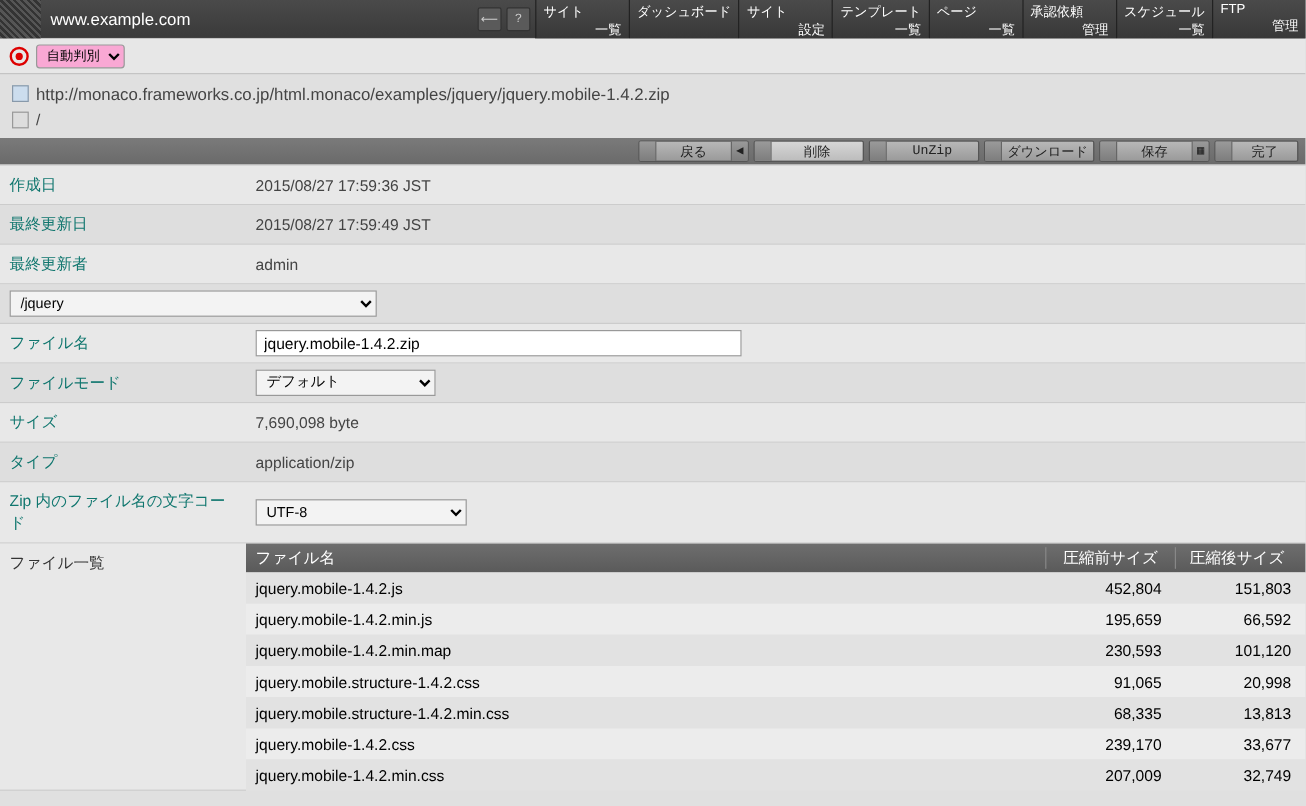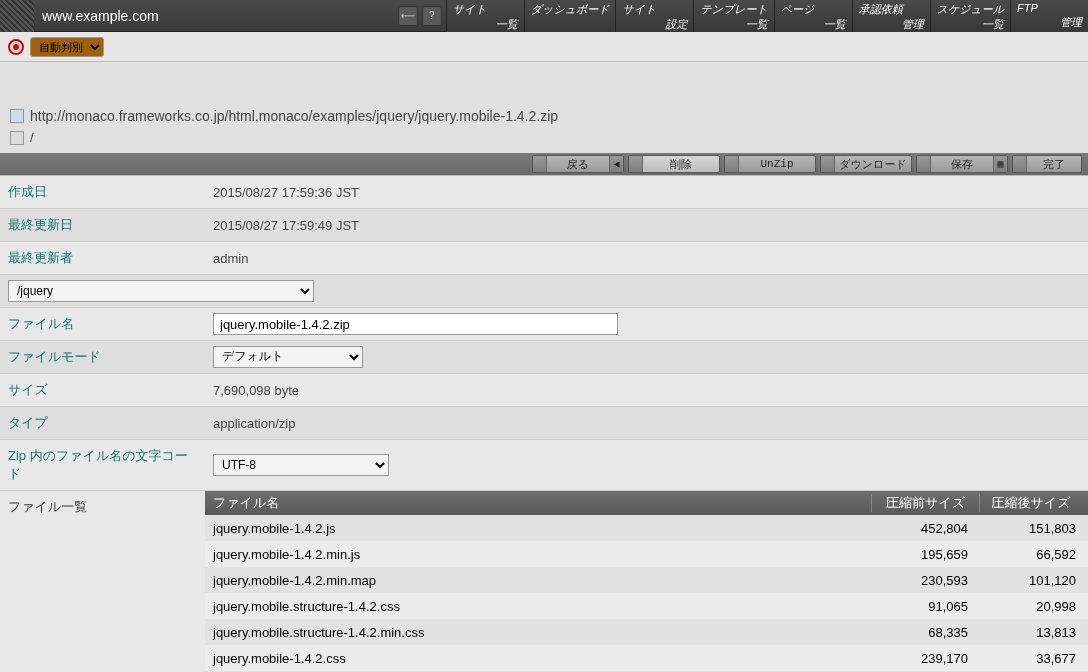"サイト" .tm { font-style: italic -> none; justify-content: space-between -> none }
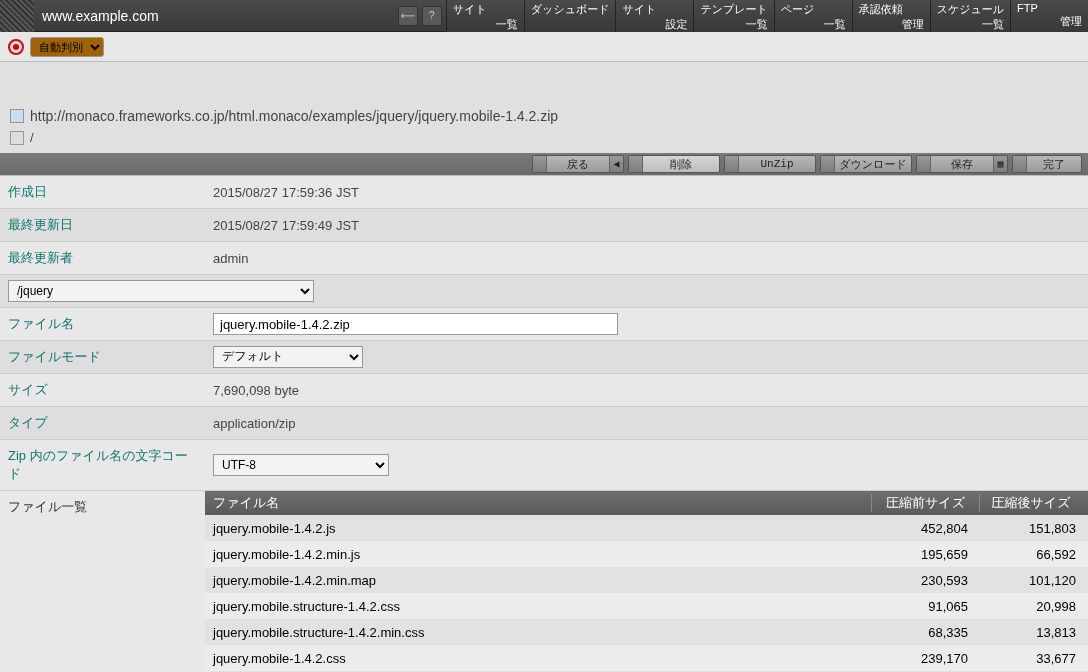"自動判別" .sel-global { background: #a16207 -> #f9a8d4 }
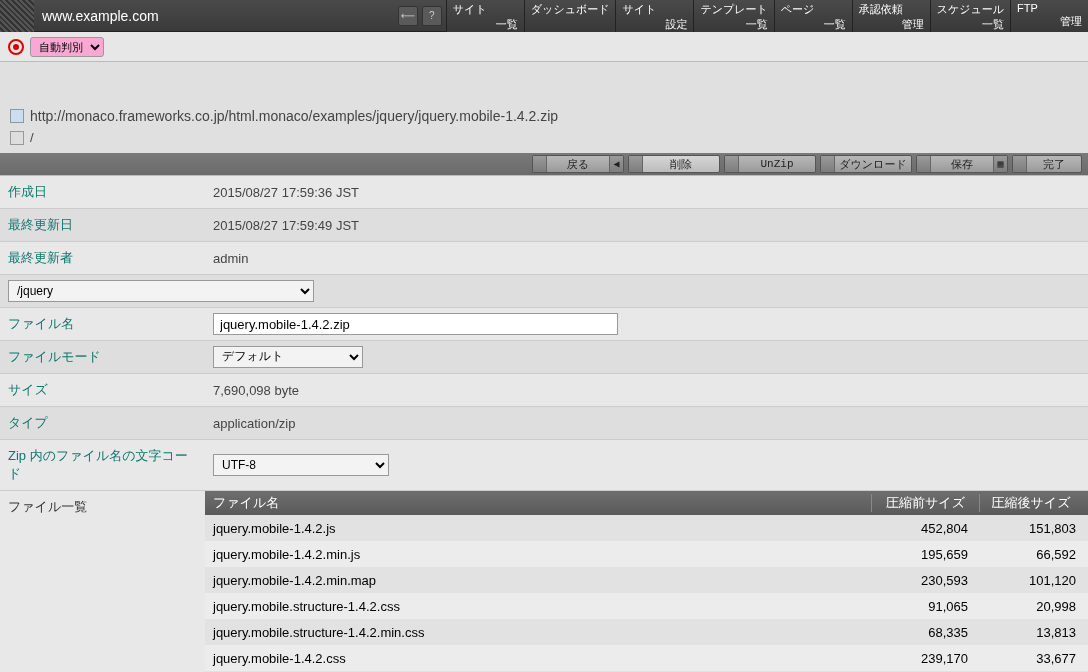"http://monaco.frameworks.co.jp/html.mona" .urlrow { margin-top: 38px -> none }
